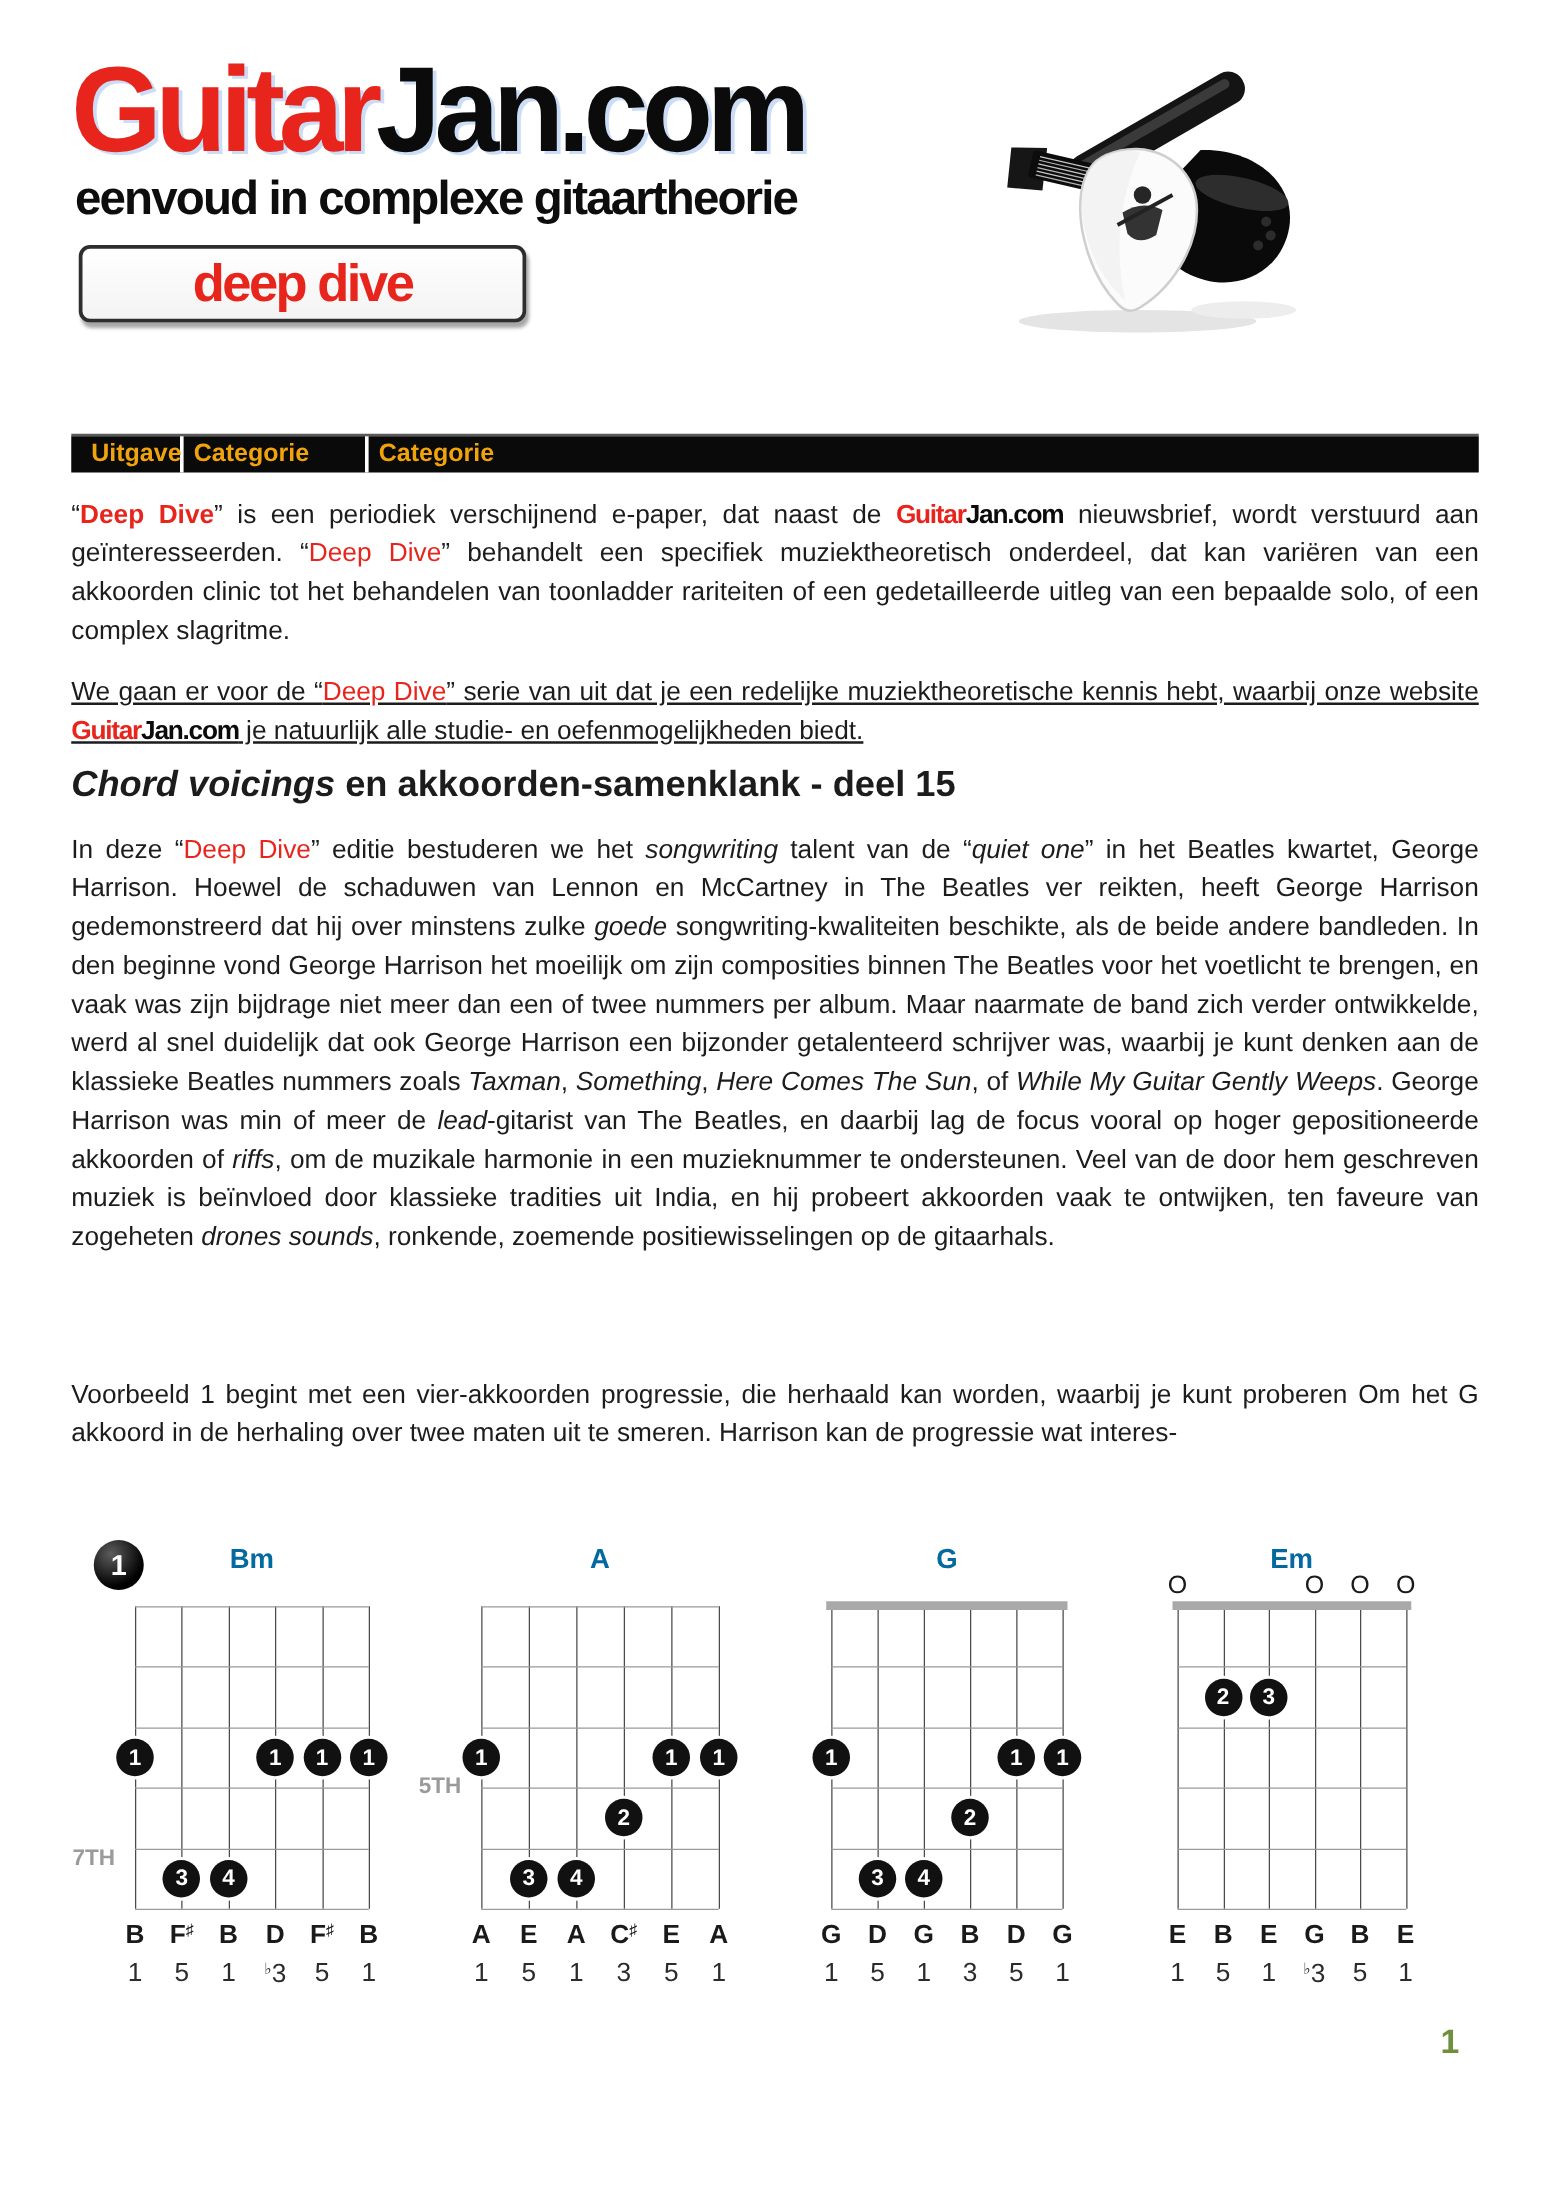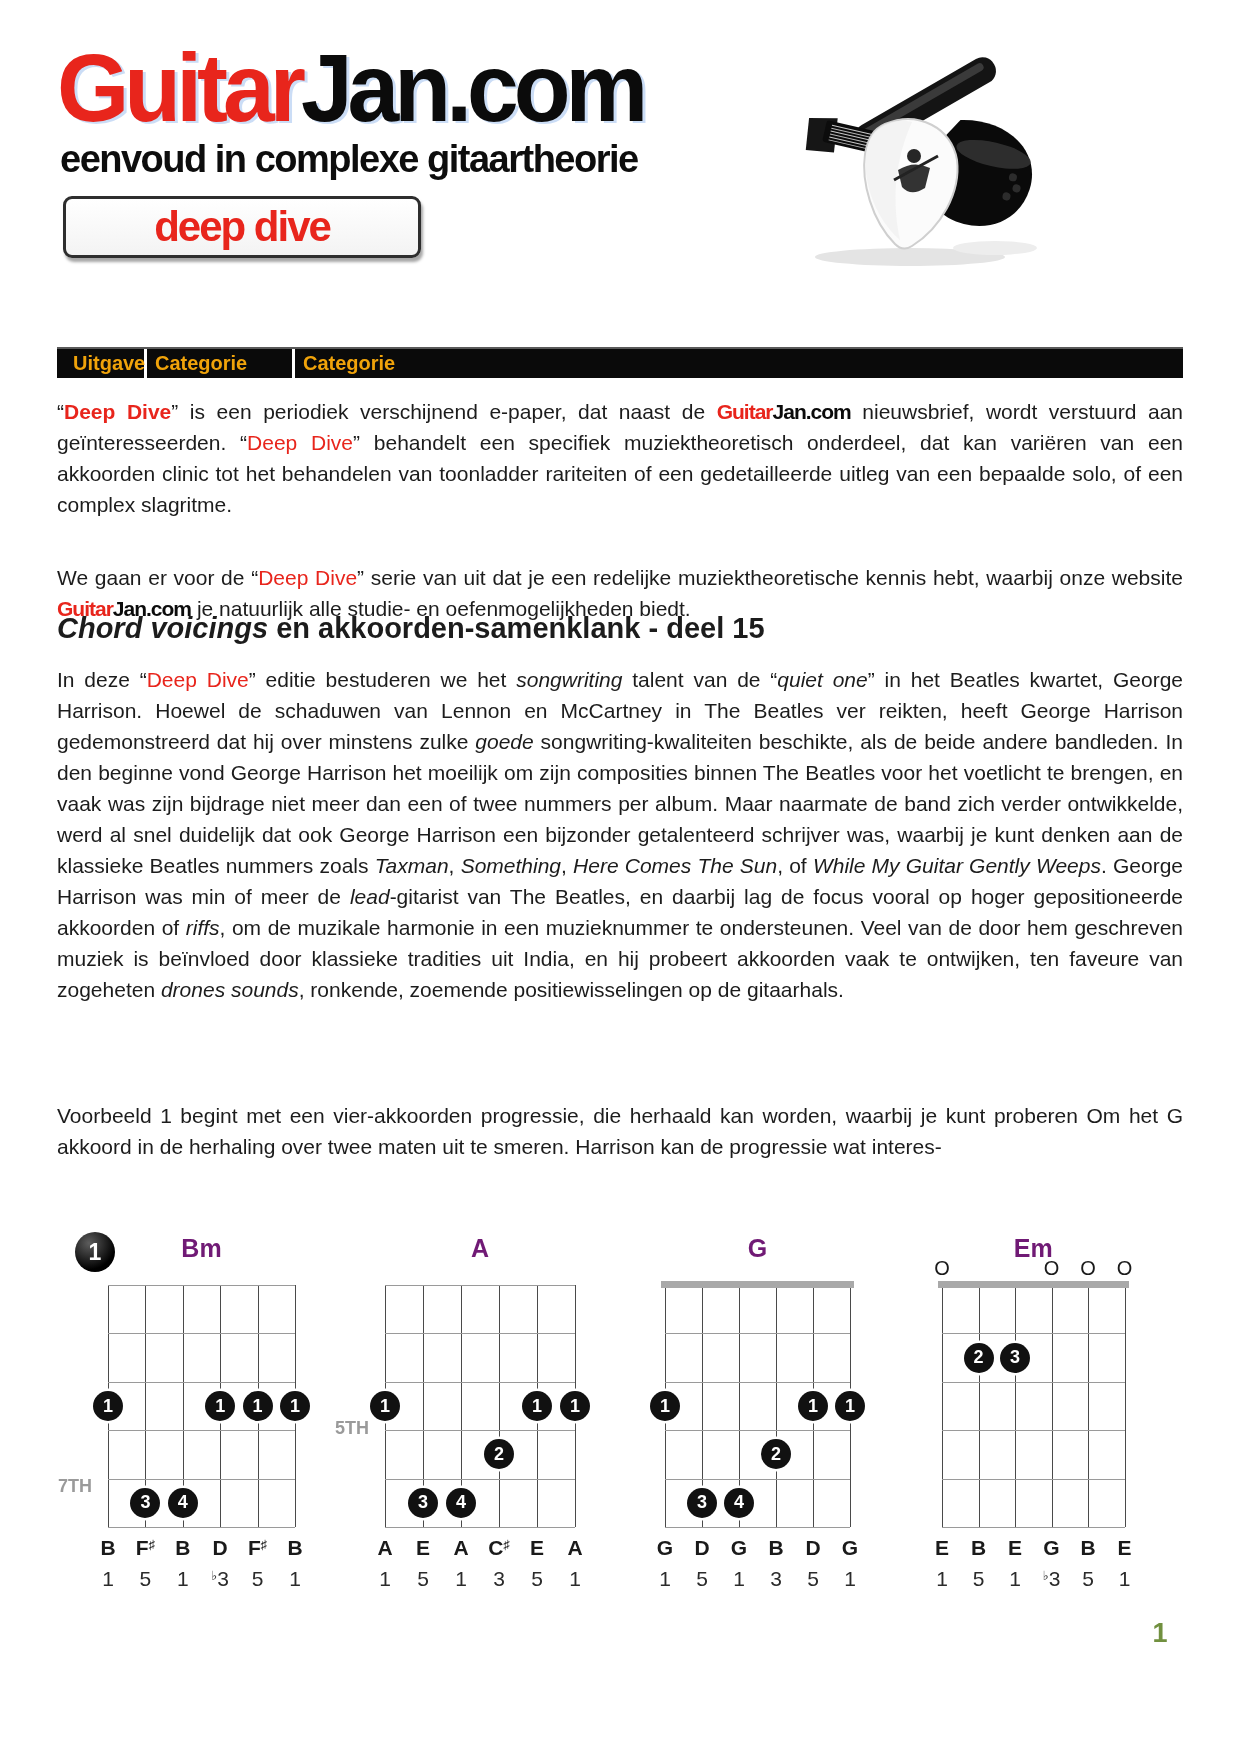"We gaan er voor de" div.doc-p { text-decoration: none -> underline; top: 562px -> 538px }
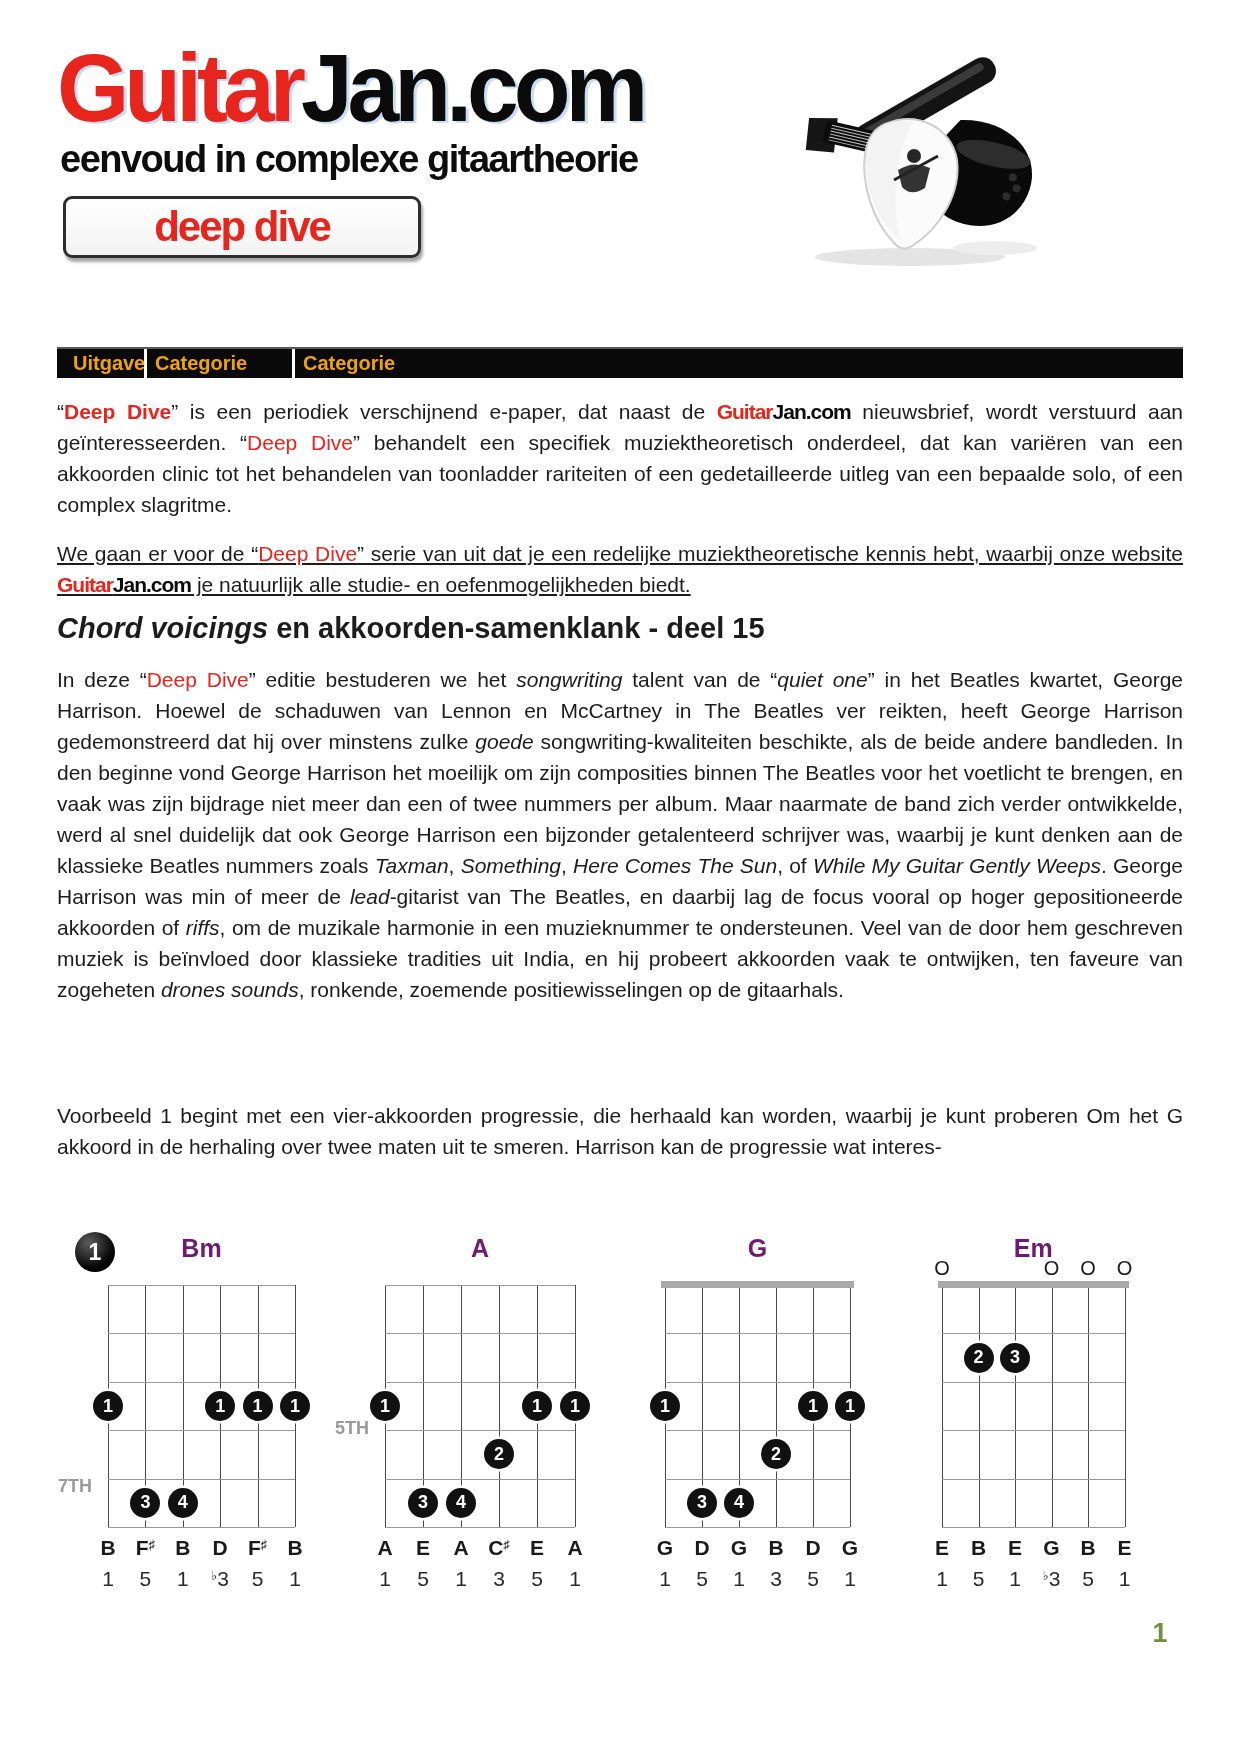"Bm" .ch-title { color: #701a75 -> #0369a1; font-size: 25px -> 22px }
